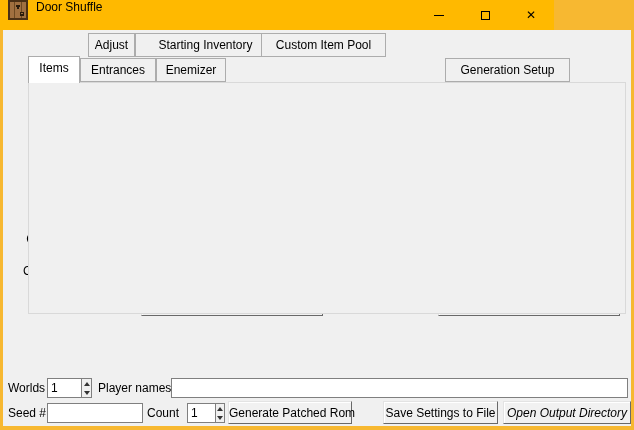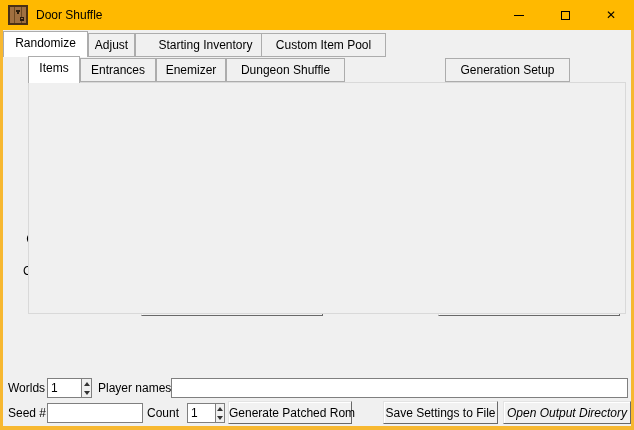"Door Shuffle" .titlebar { align-items: center -> flex-start; width: 634px -> 554px }
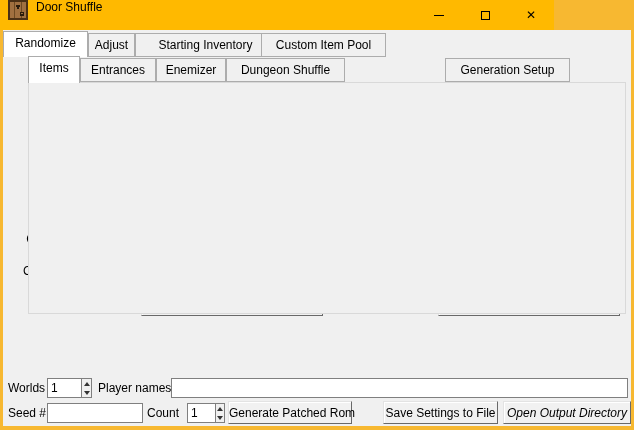"Randomize" div.tab { html: <div>Randomize</div> -> none }
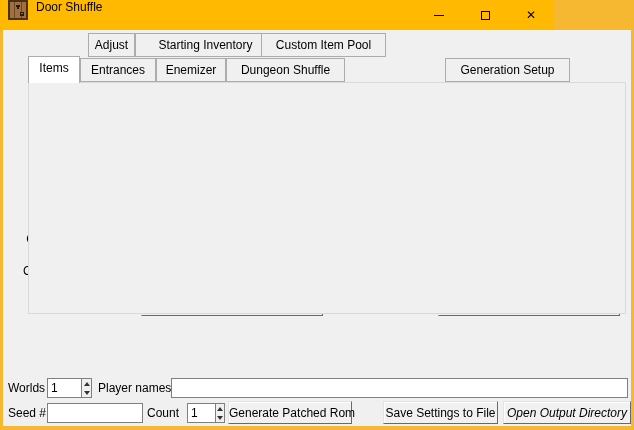"Dungeon Shuffle" div.tab { html: <div>Dungeon Shuffle</div> -> none }
